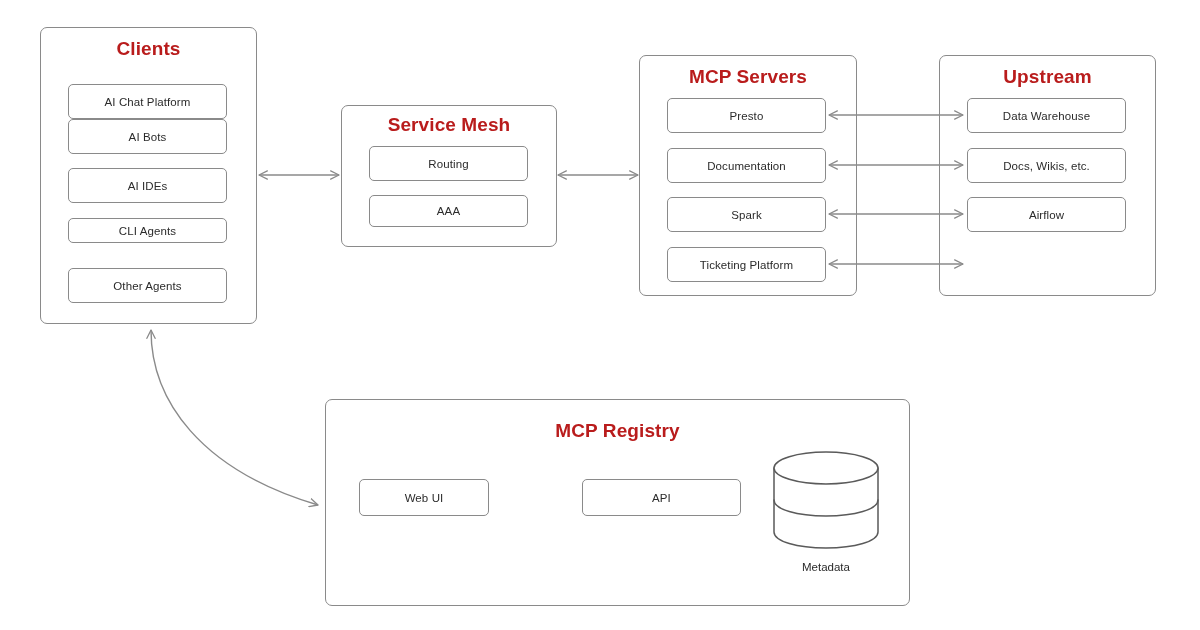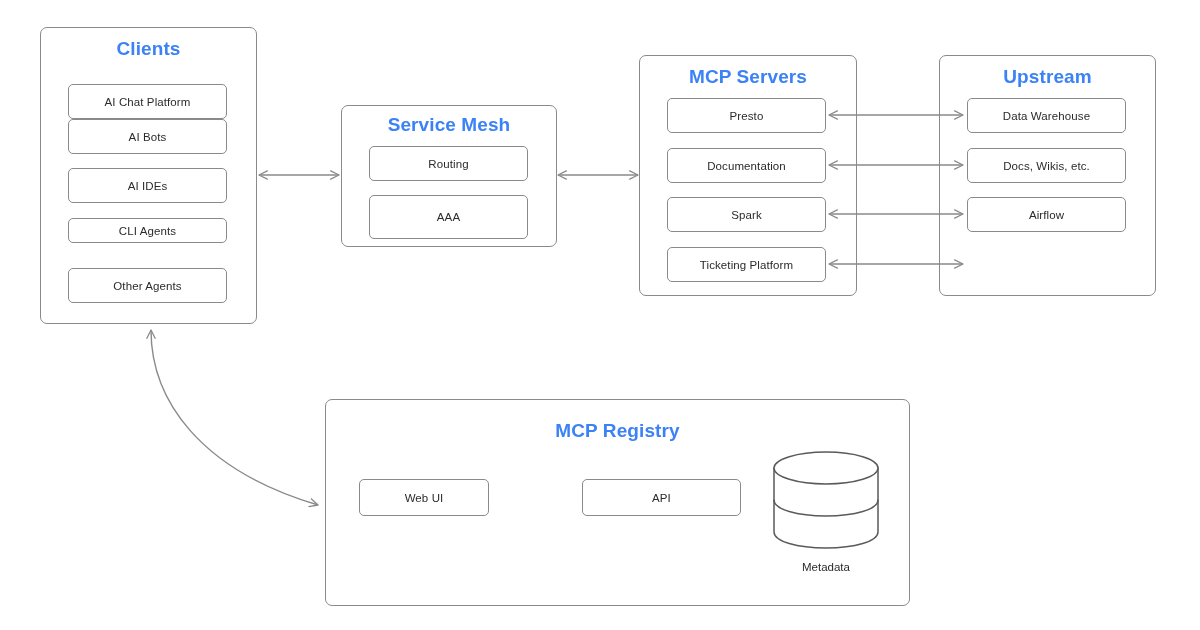"Clients" .group-title { color: #3b82f6 -> #b91c1c }
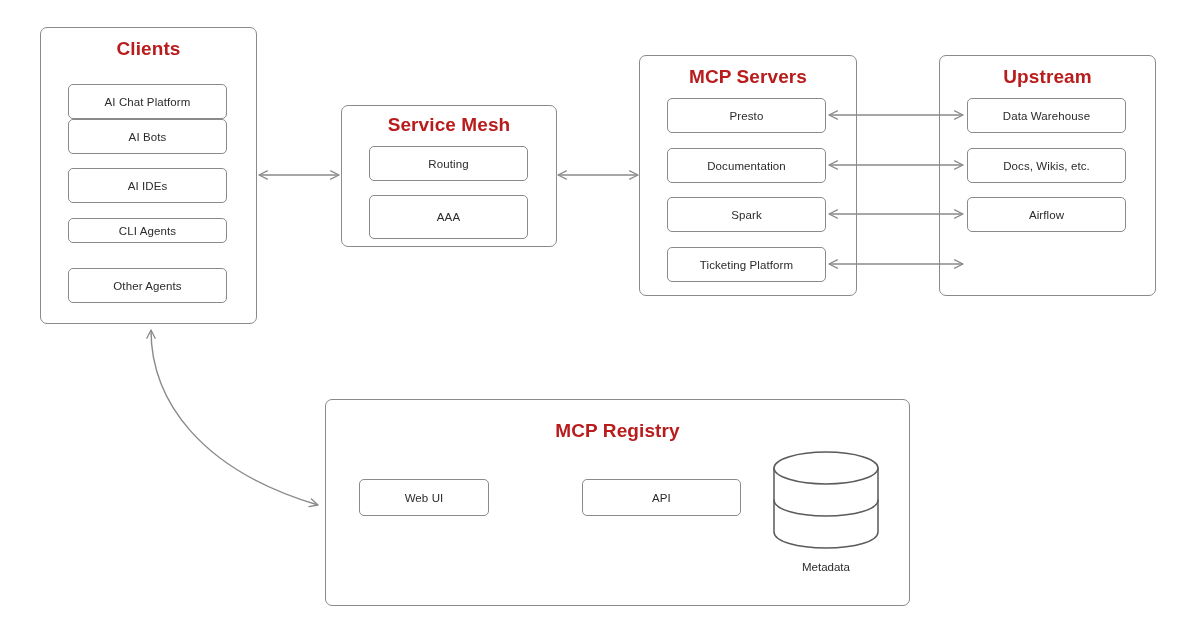"AAA" div.node-box { height: 44px -> 32px }
